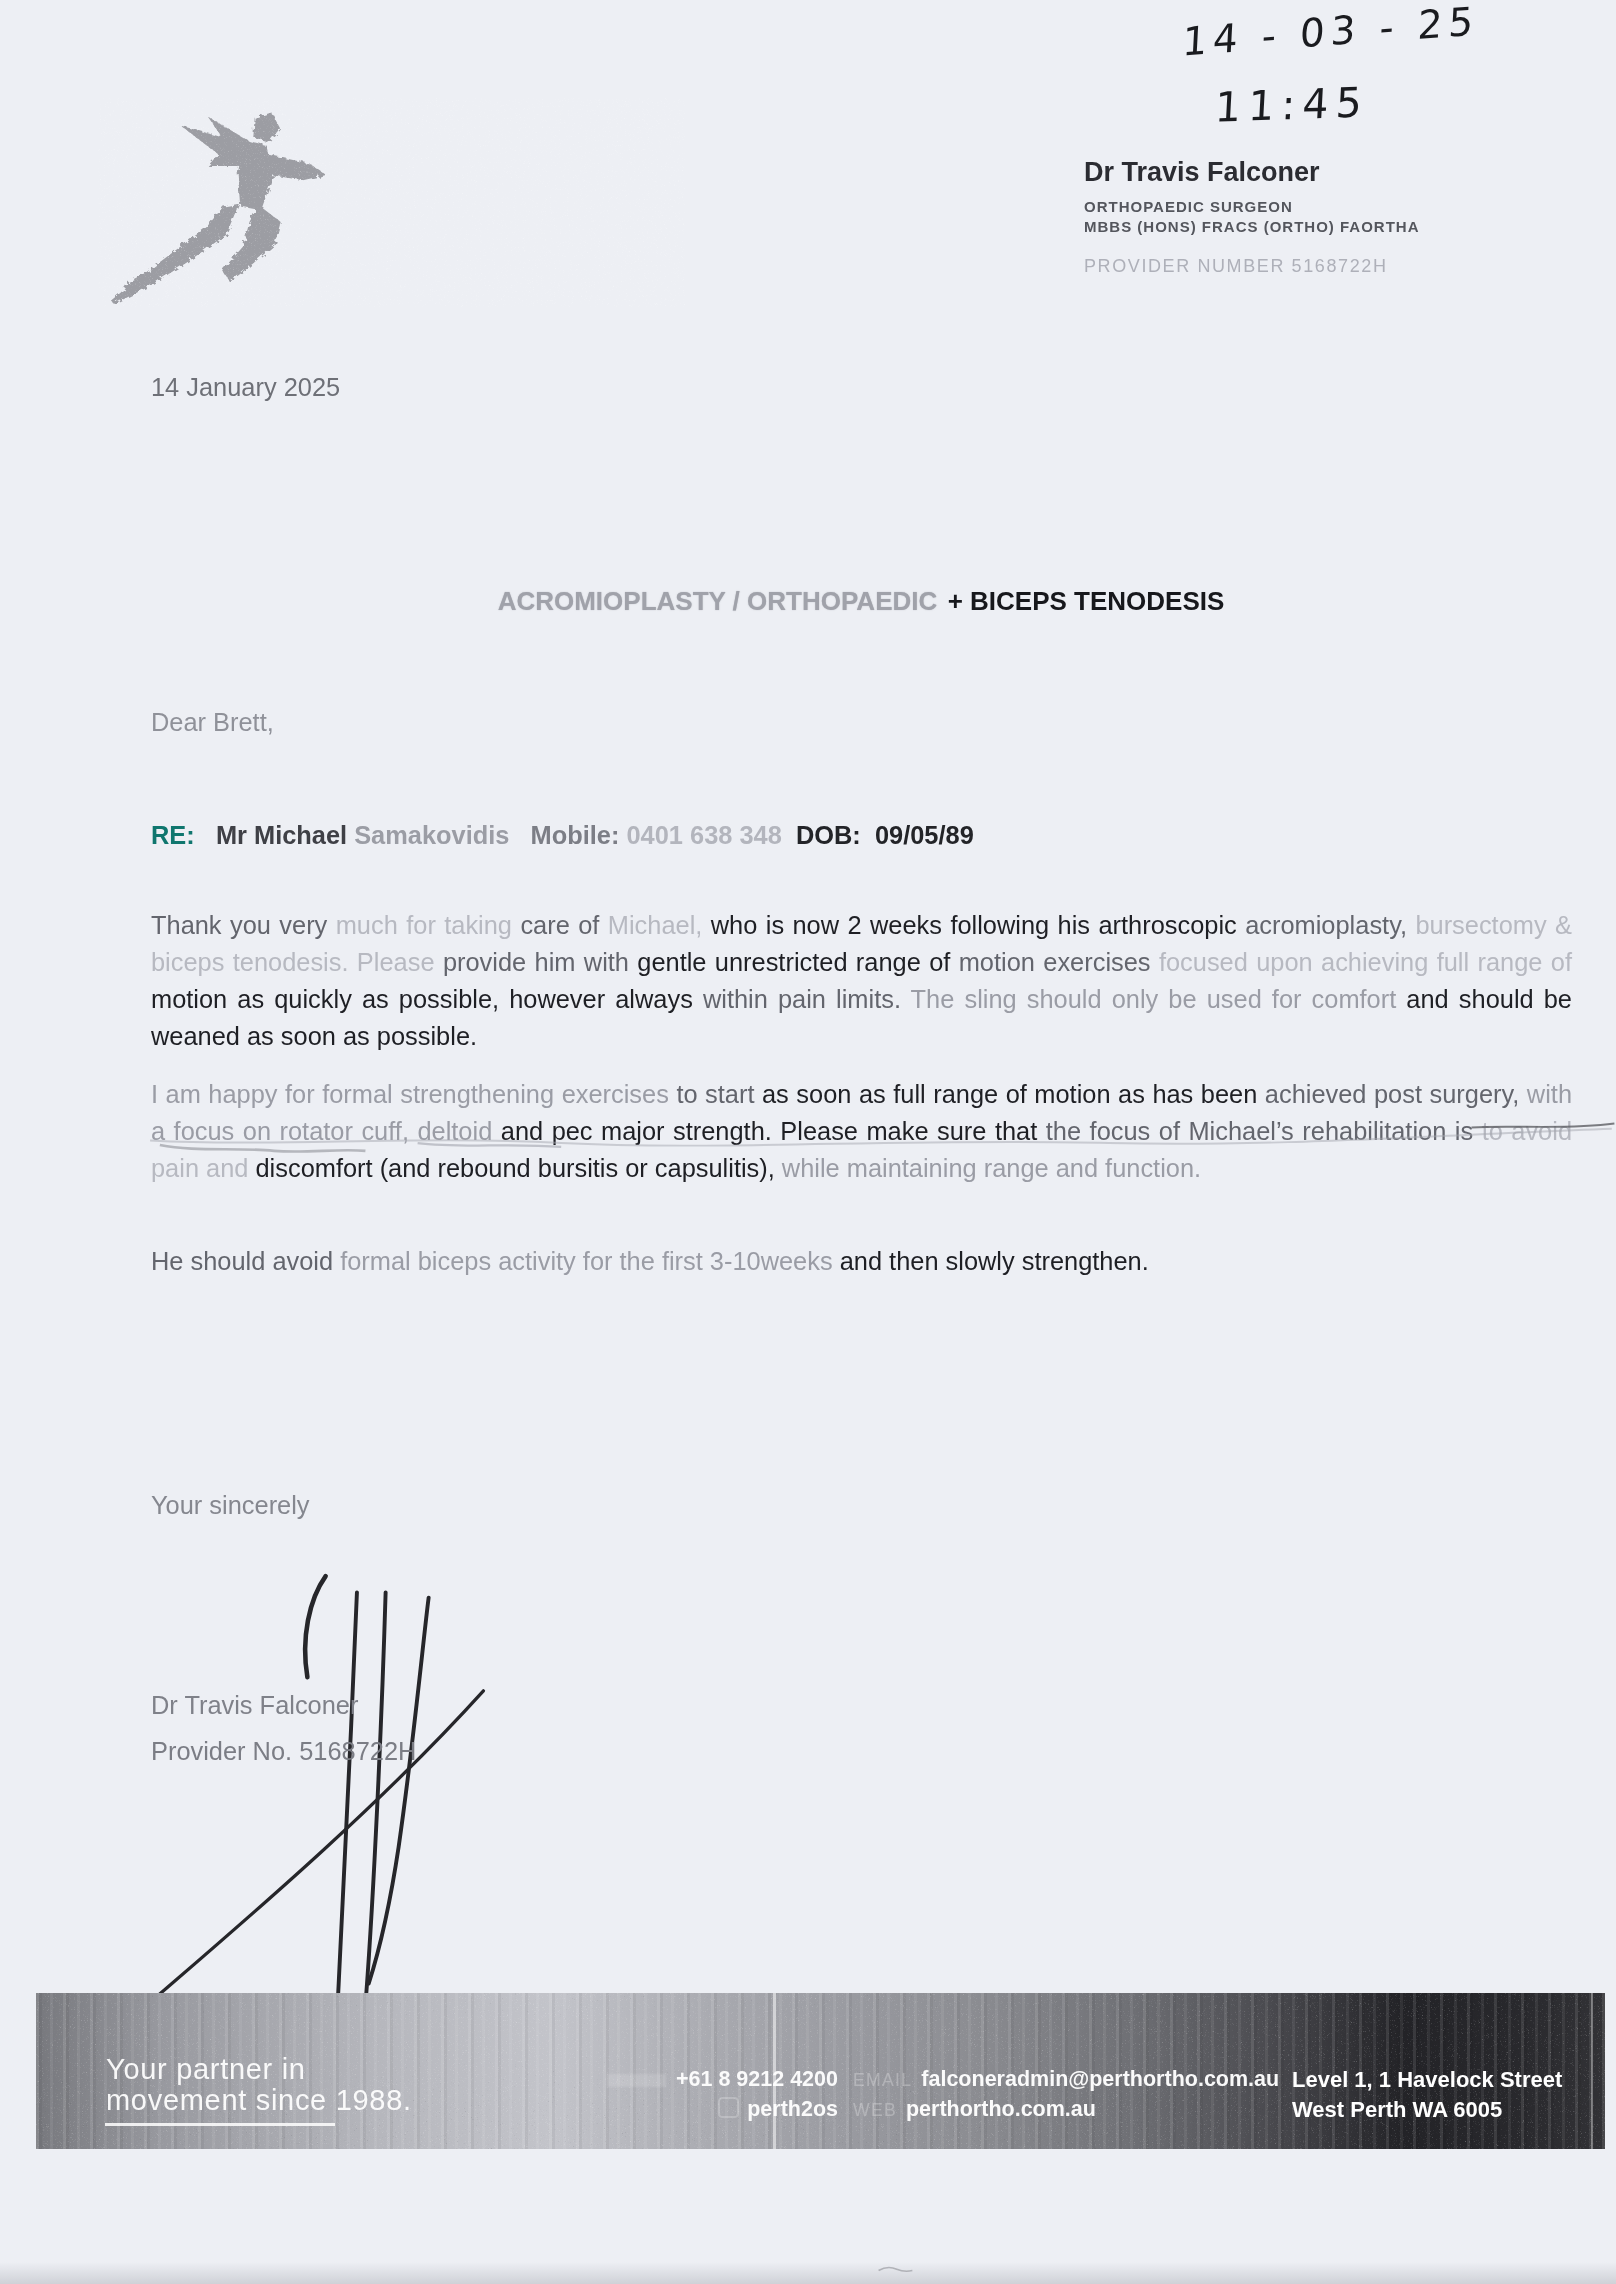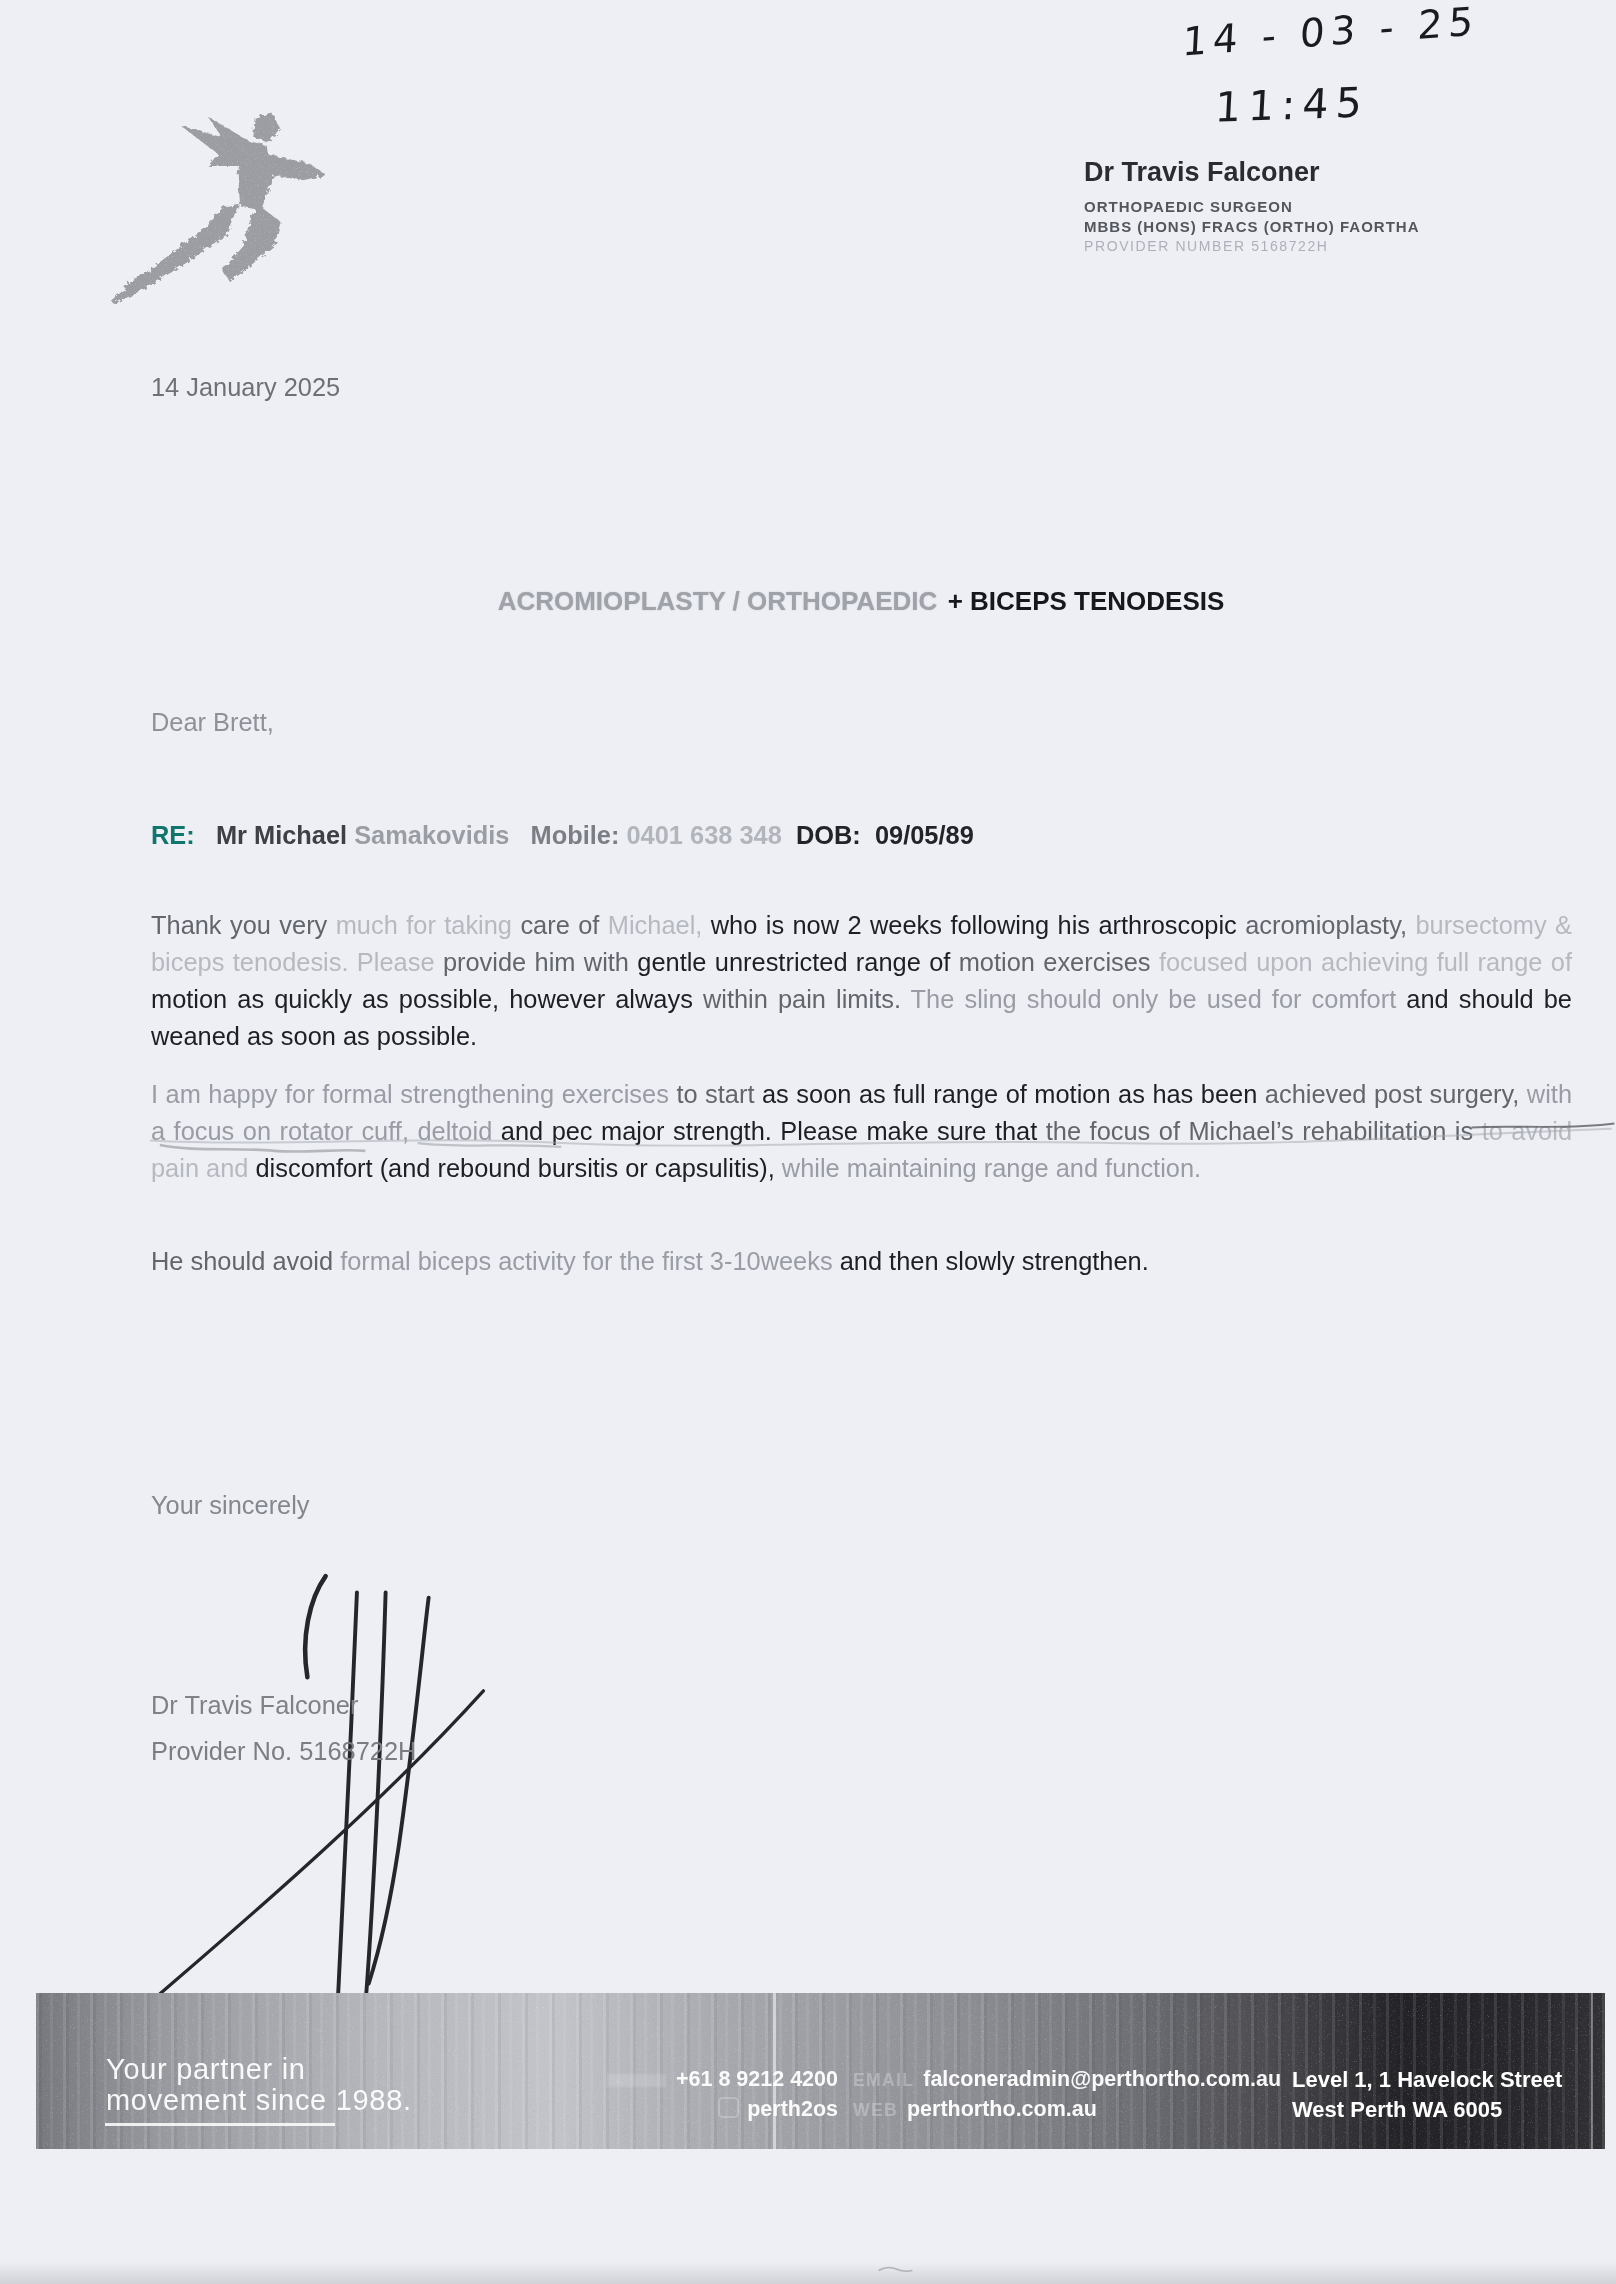"PROVIDER NUMBER 5168722H" .doc-prov { font-size: 14px -> 18px; margin-top: 1px -> 19px }
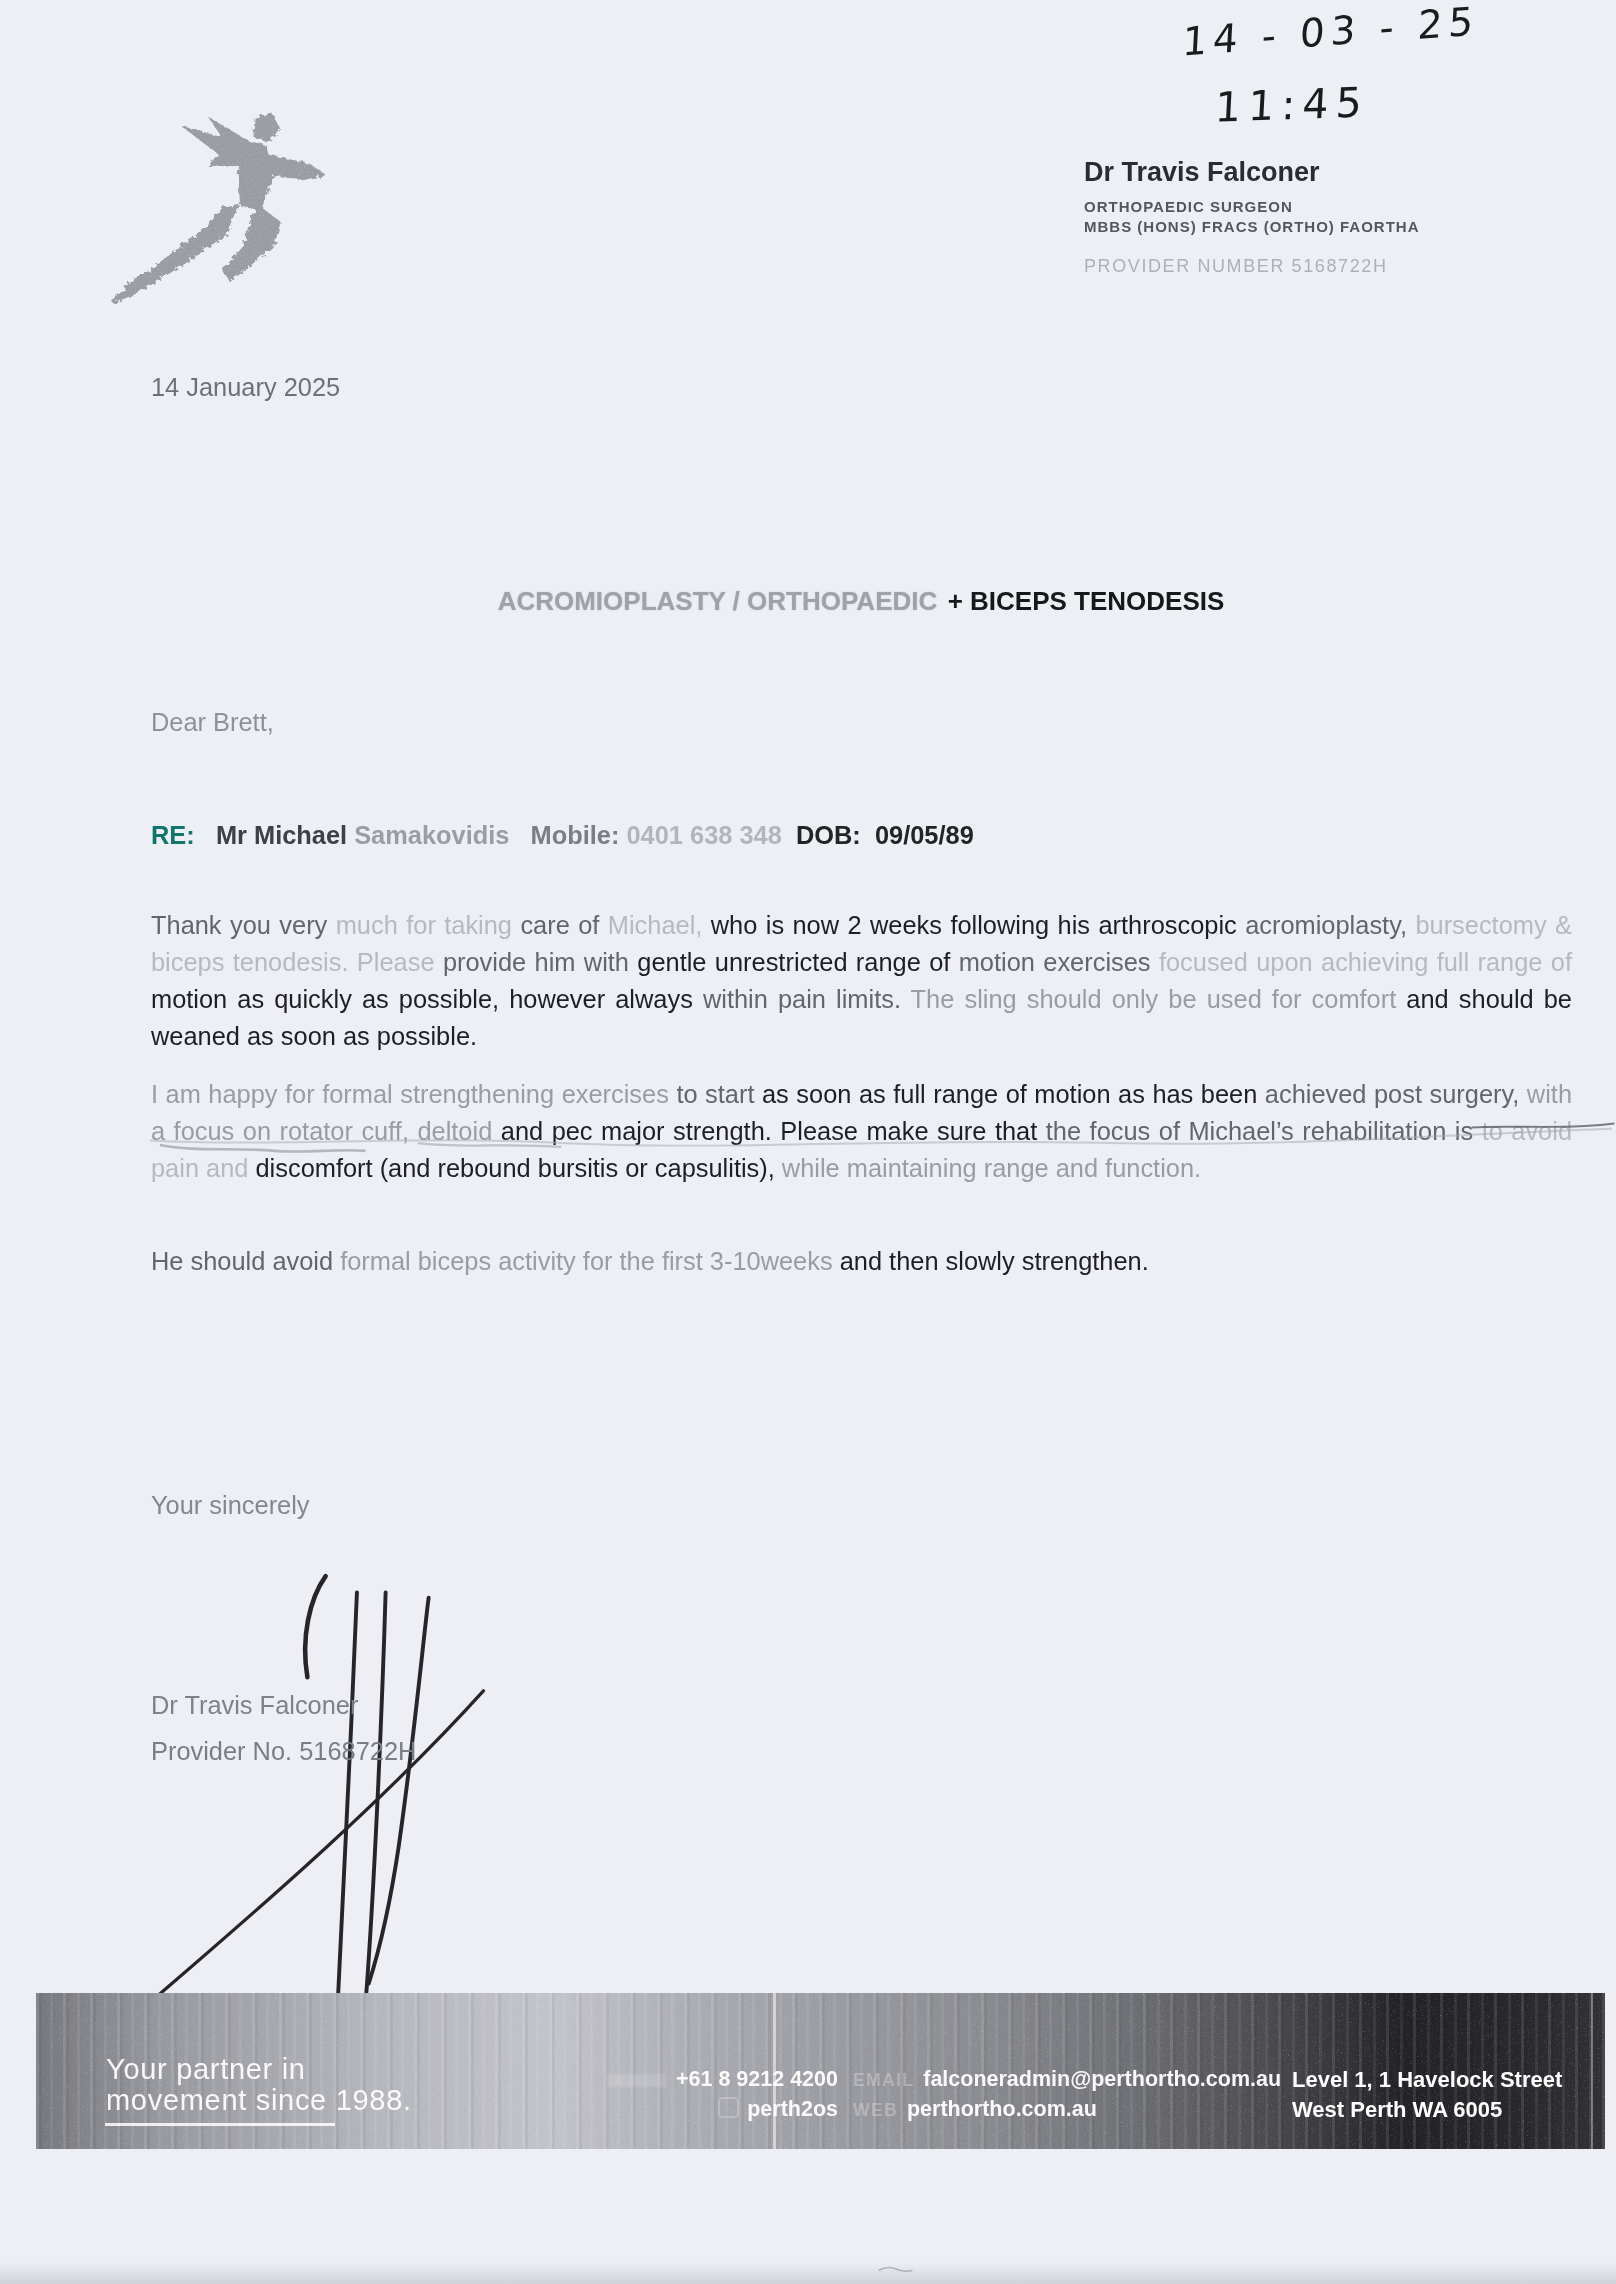"EMAIL" .f-label { font-weight: 700 -> 400 }
